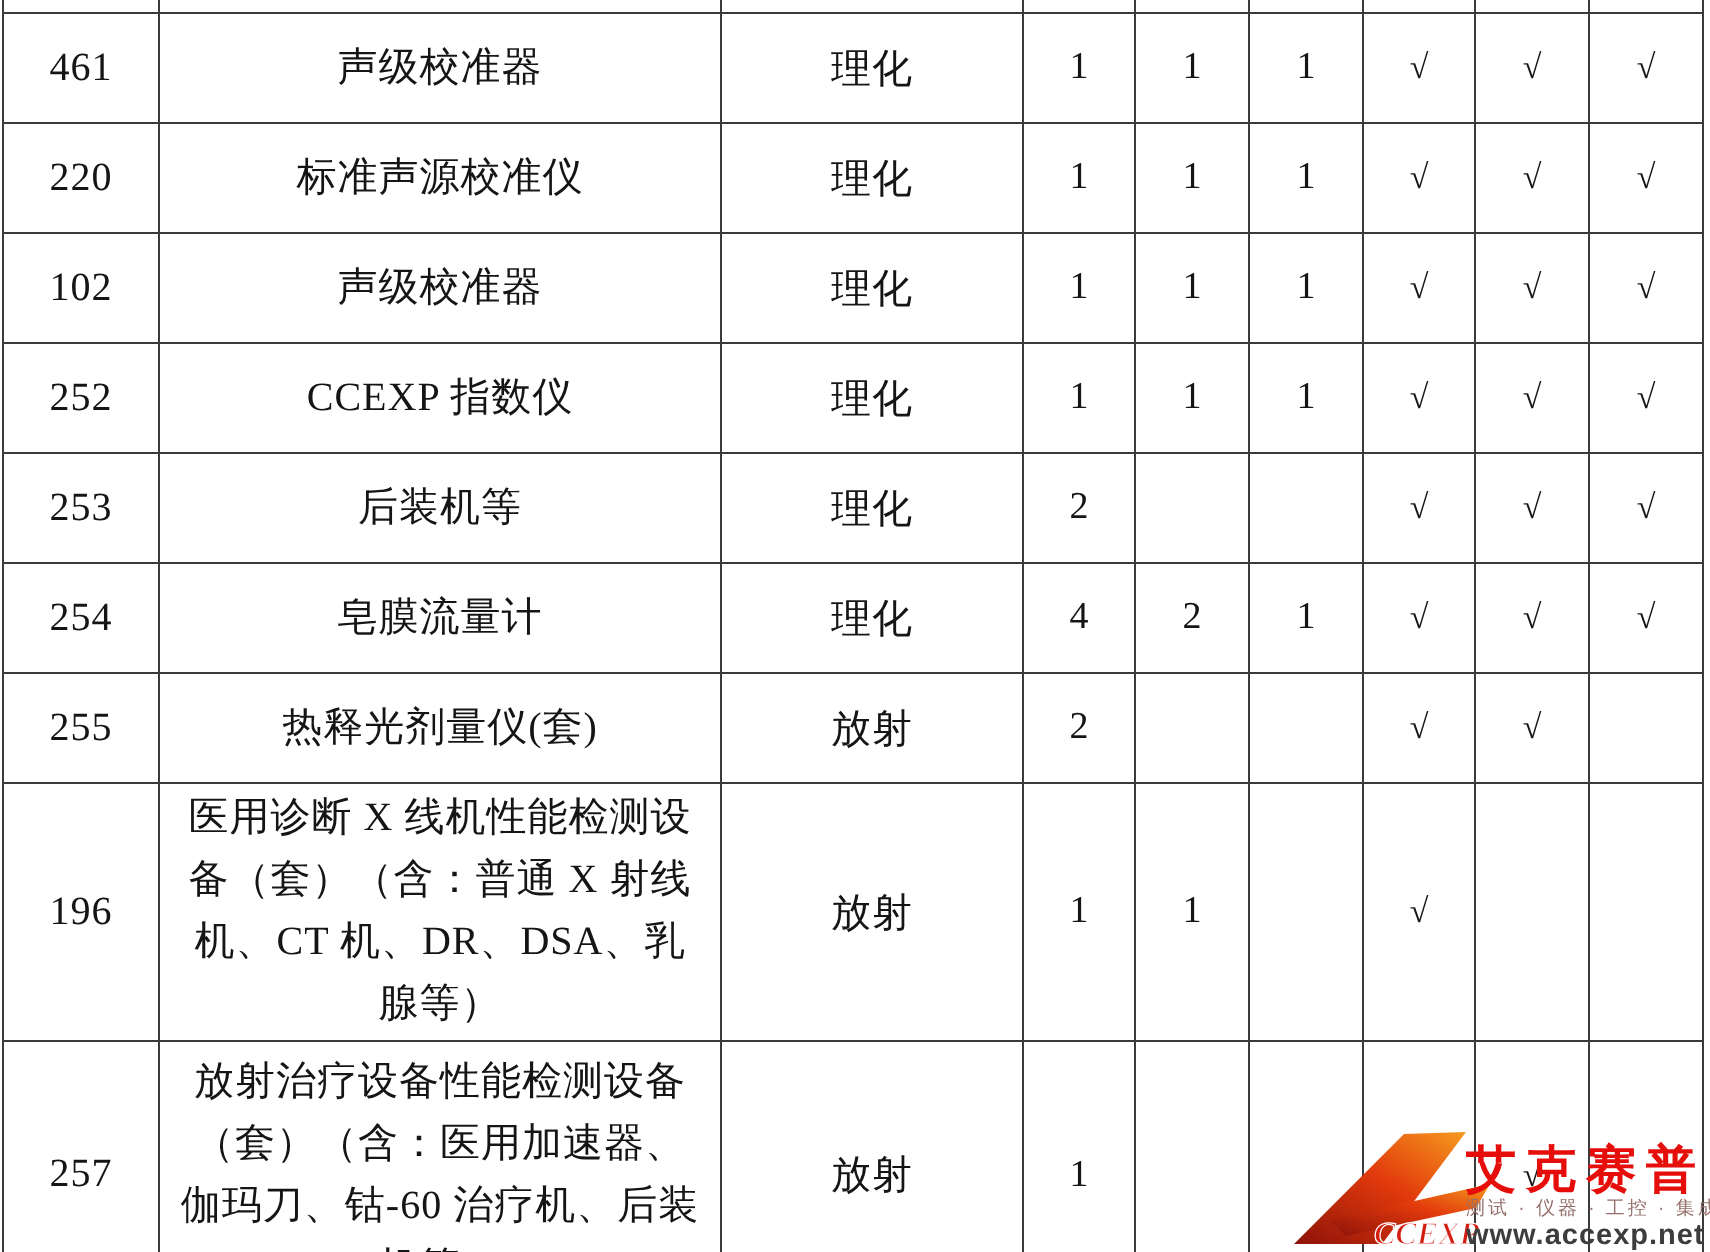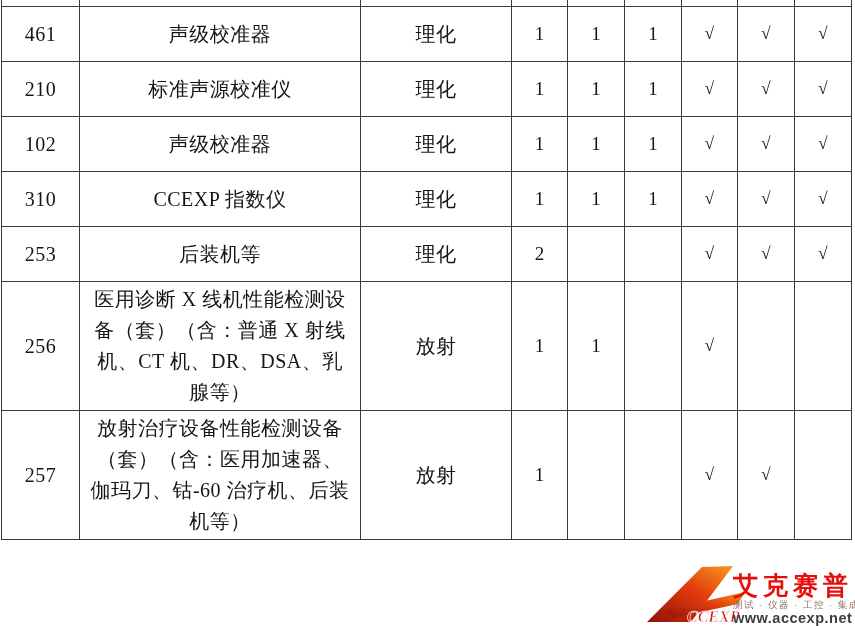"210" td { text: 210 -> 220 }
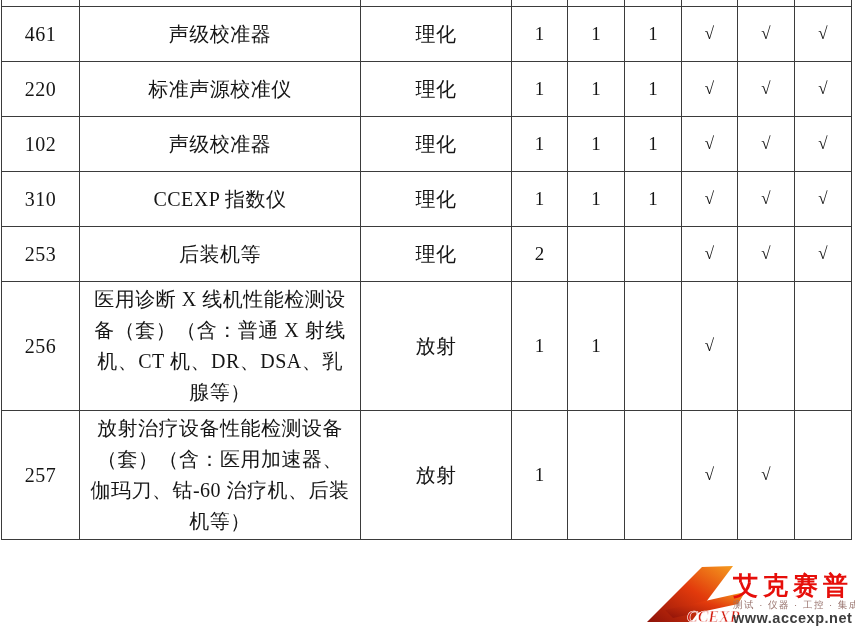"310" td { text: 310 -> 252 }
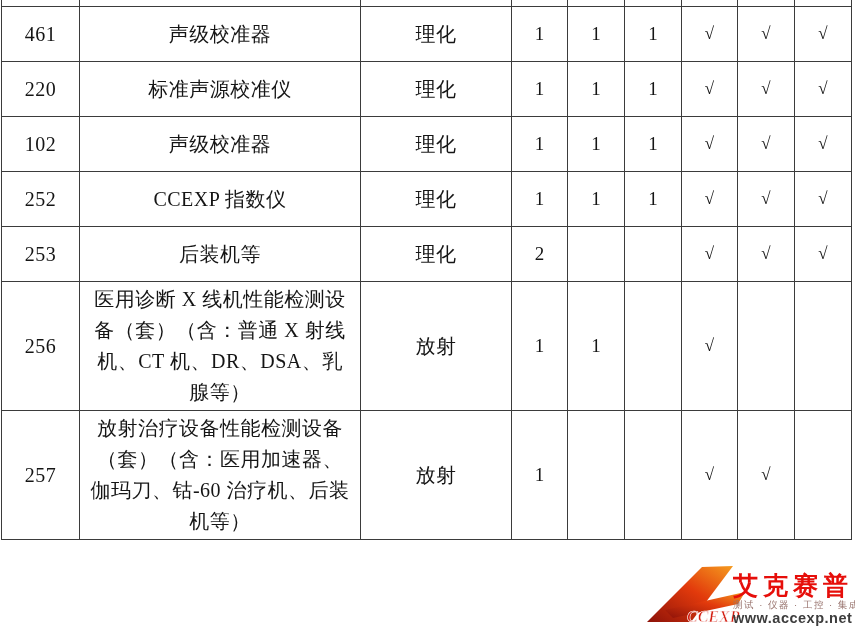"254" tr { html: none -> <tr> <td>254</td> <td>皂膜流量计</td> <td>理化</td> <td>4</td> <td>2</td> <td>1</td> <td>√</td> <td>√</td> <td>√</td> </tr> }
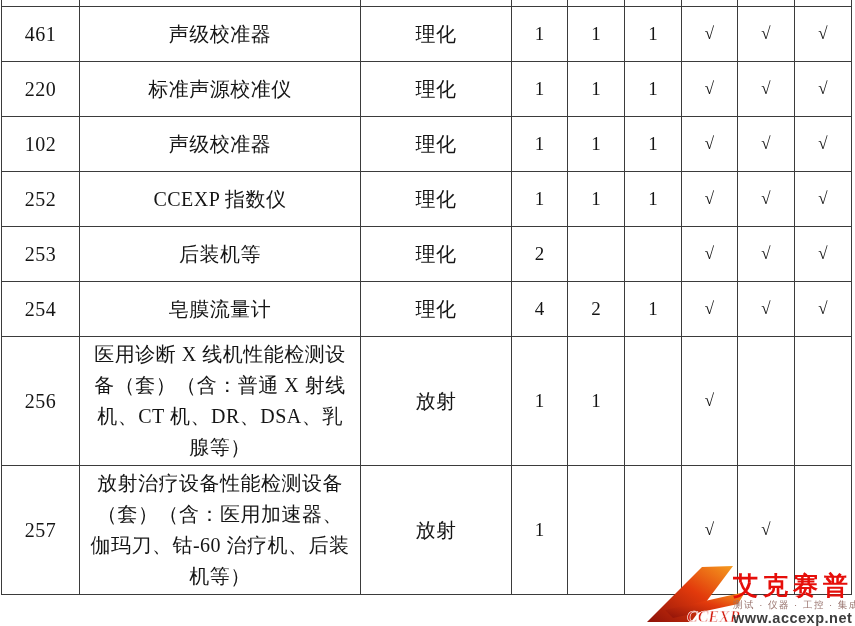"255" tr { html: none -> <tr> <td>255</td> <td>热释光剂量仪(套)</td> <td>放射</td> <td>2</td> <td></td> <td></td> <td>√</td> <td>√</td> <td></td> </tr> }
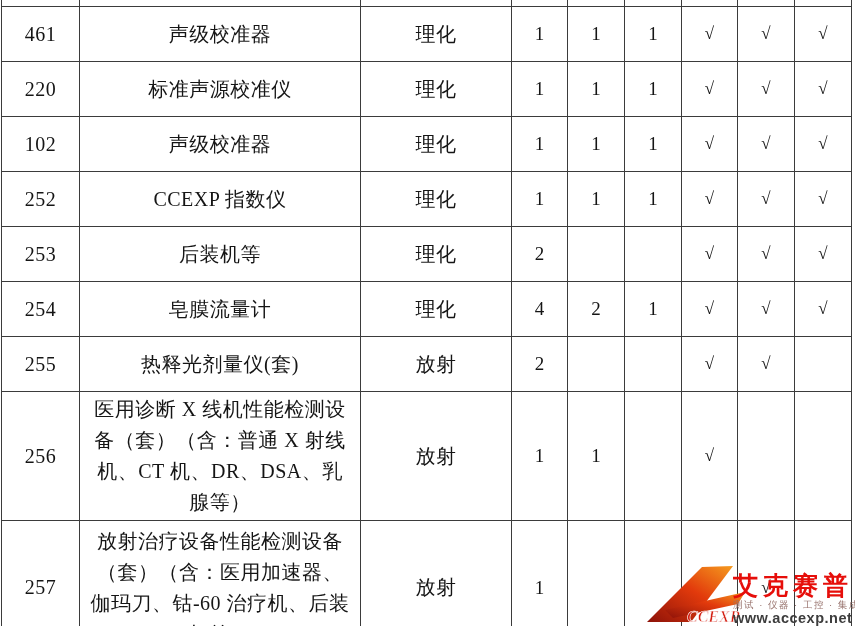"256" td { text: 256 -> 196 }
